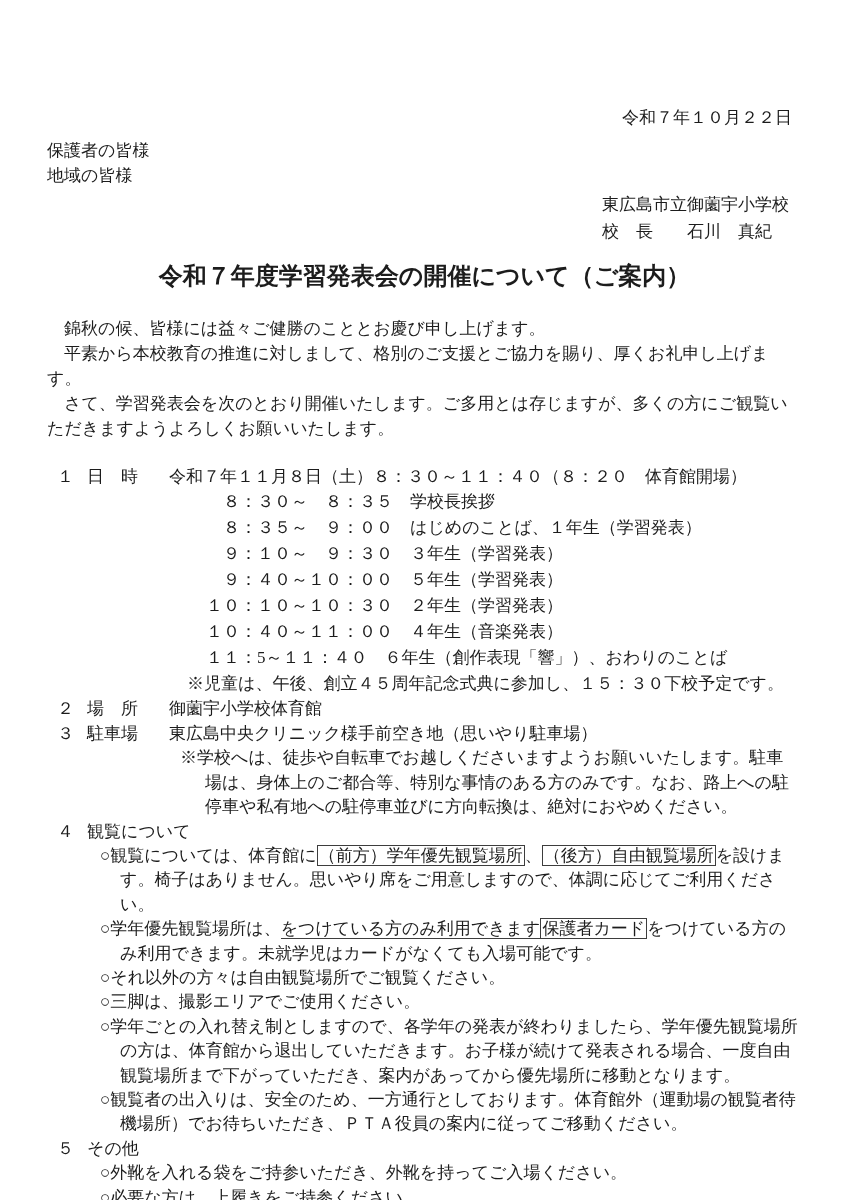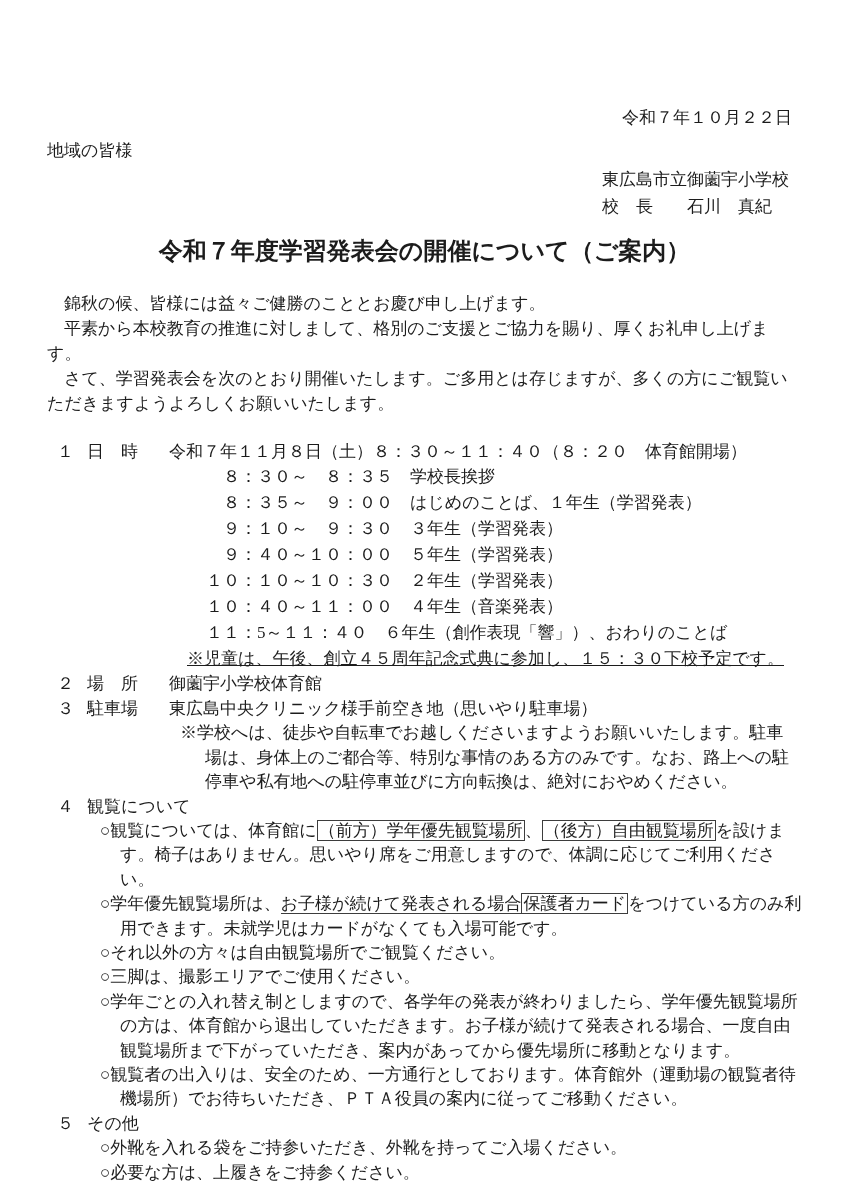"保護者の皆様" div { html: none -> <div>保護者の皆様</div> }
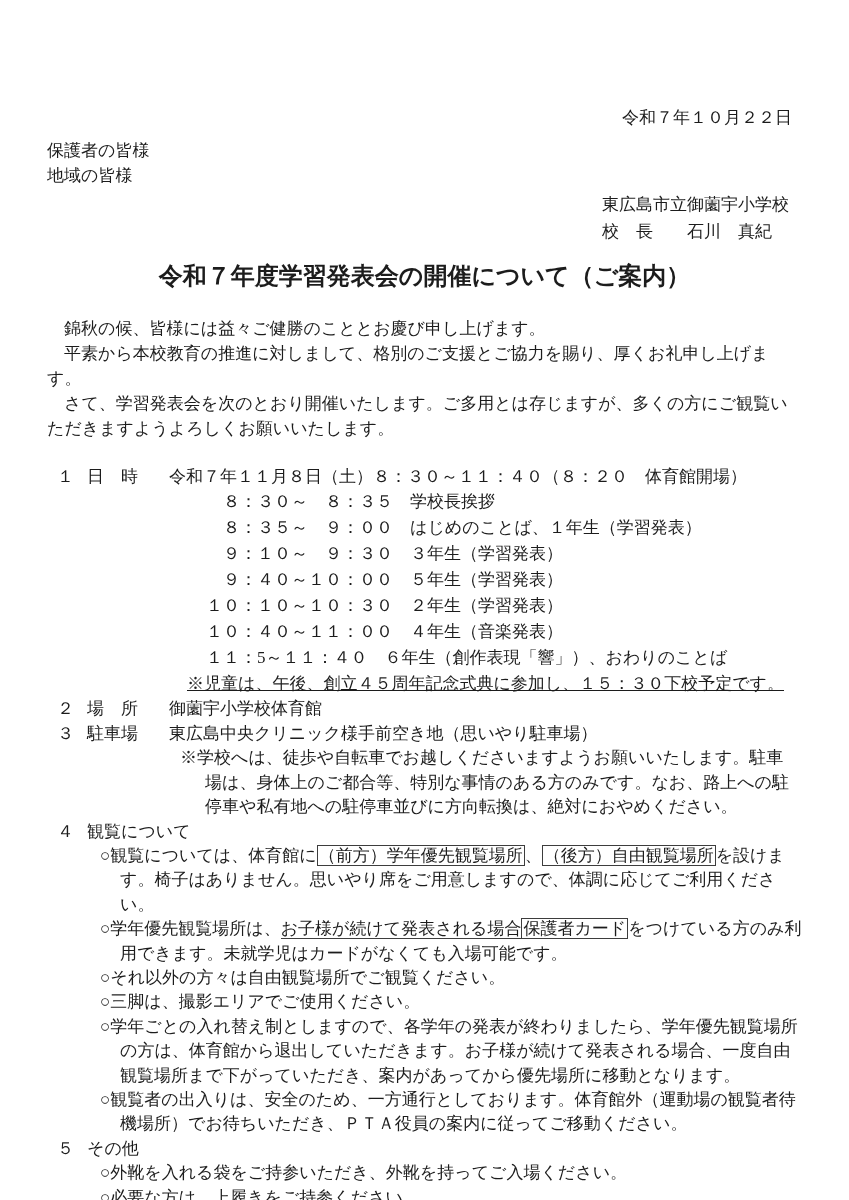"※児童は、午後、創立４５周年記念式典に参加し、１５：３０下校予定です。" .sched-note { text-decoration: underline -> none }
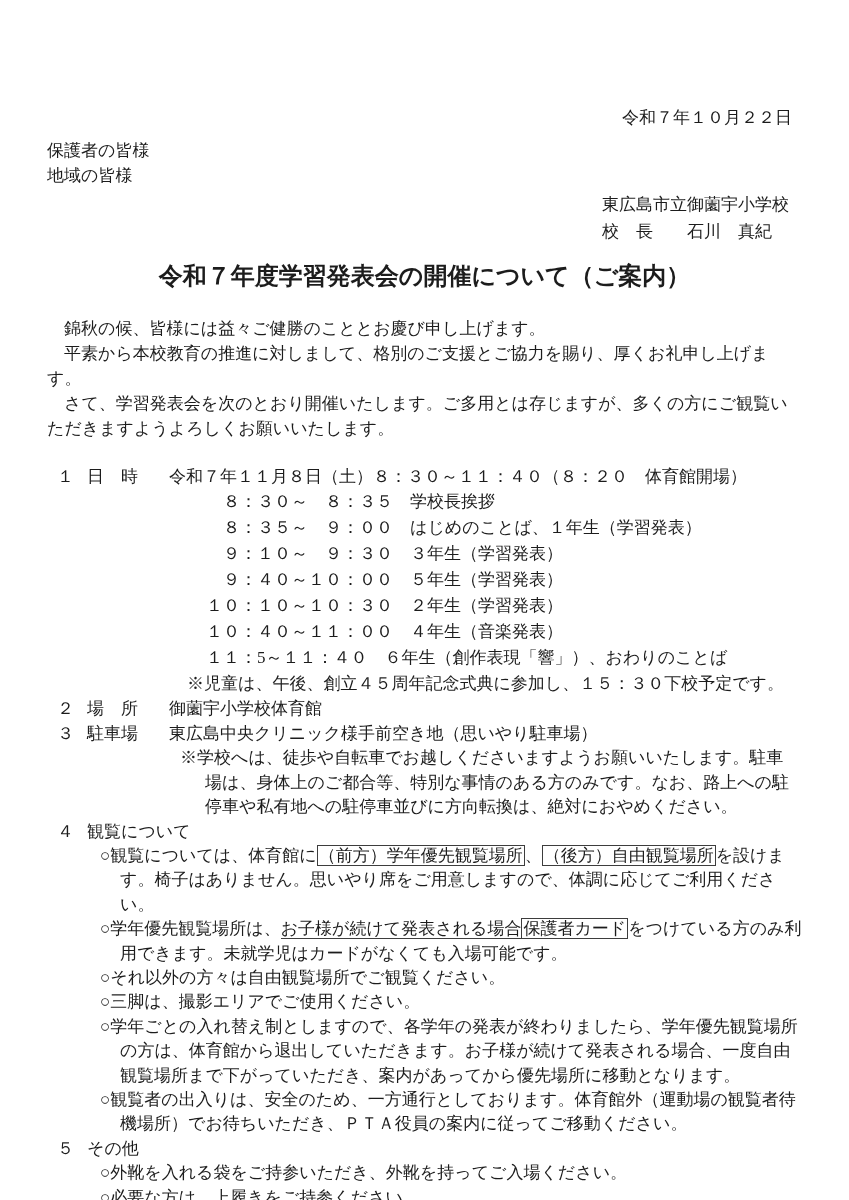"お子様が続けて発表される場合" span.ulined { text: お子様が続けて発表される場合 -> をつけている方のみ利用できます }
